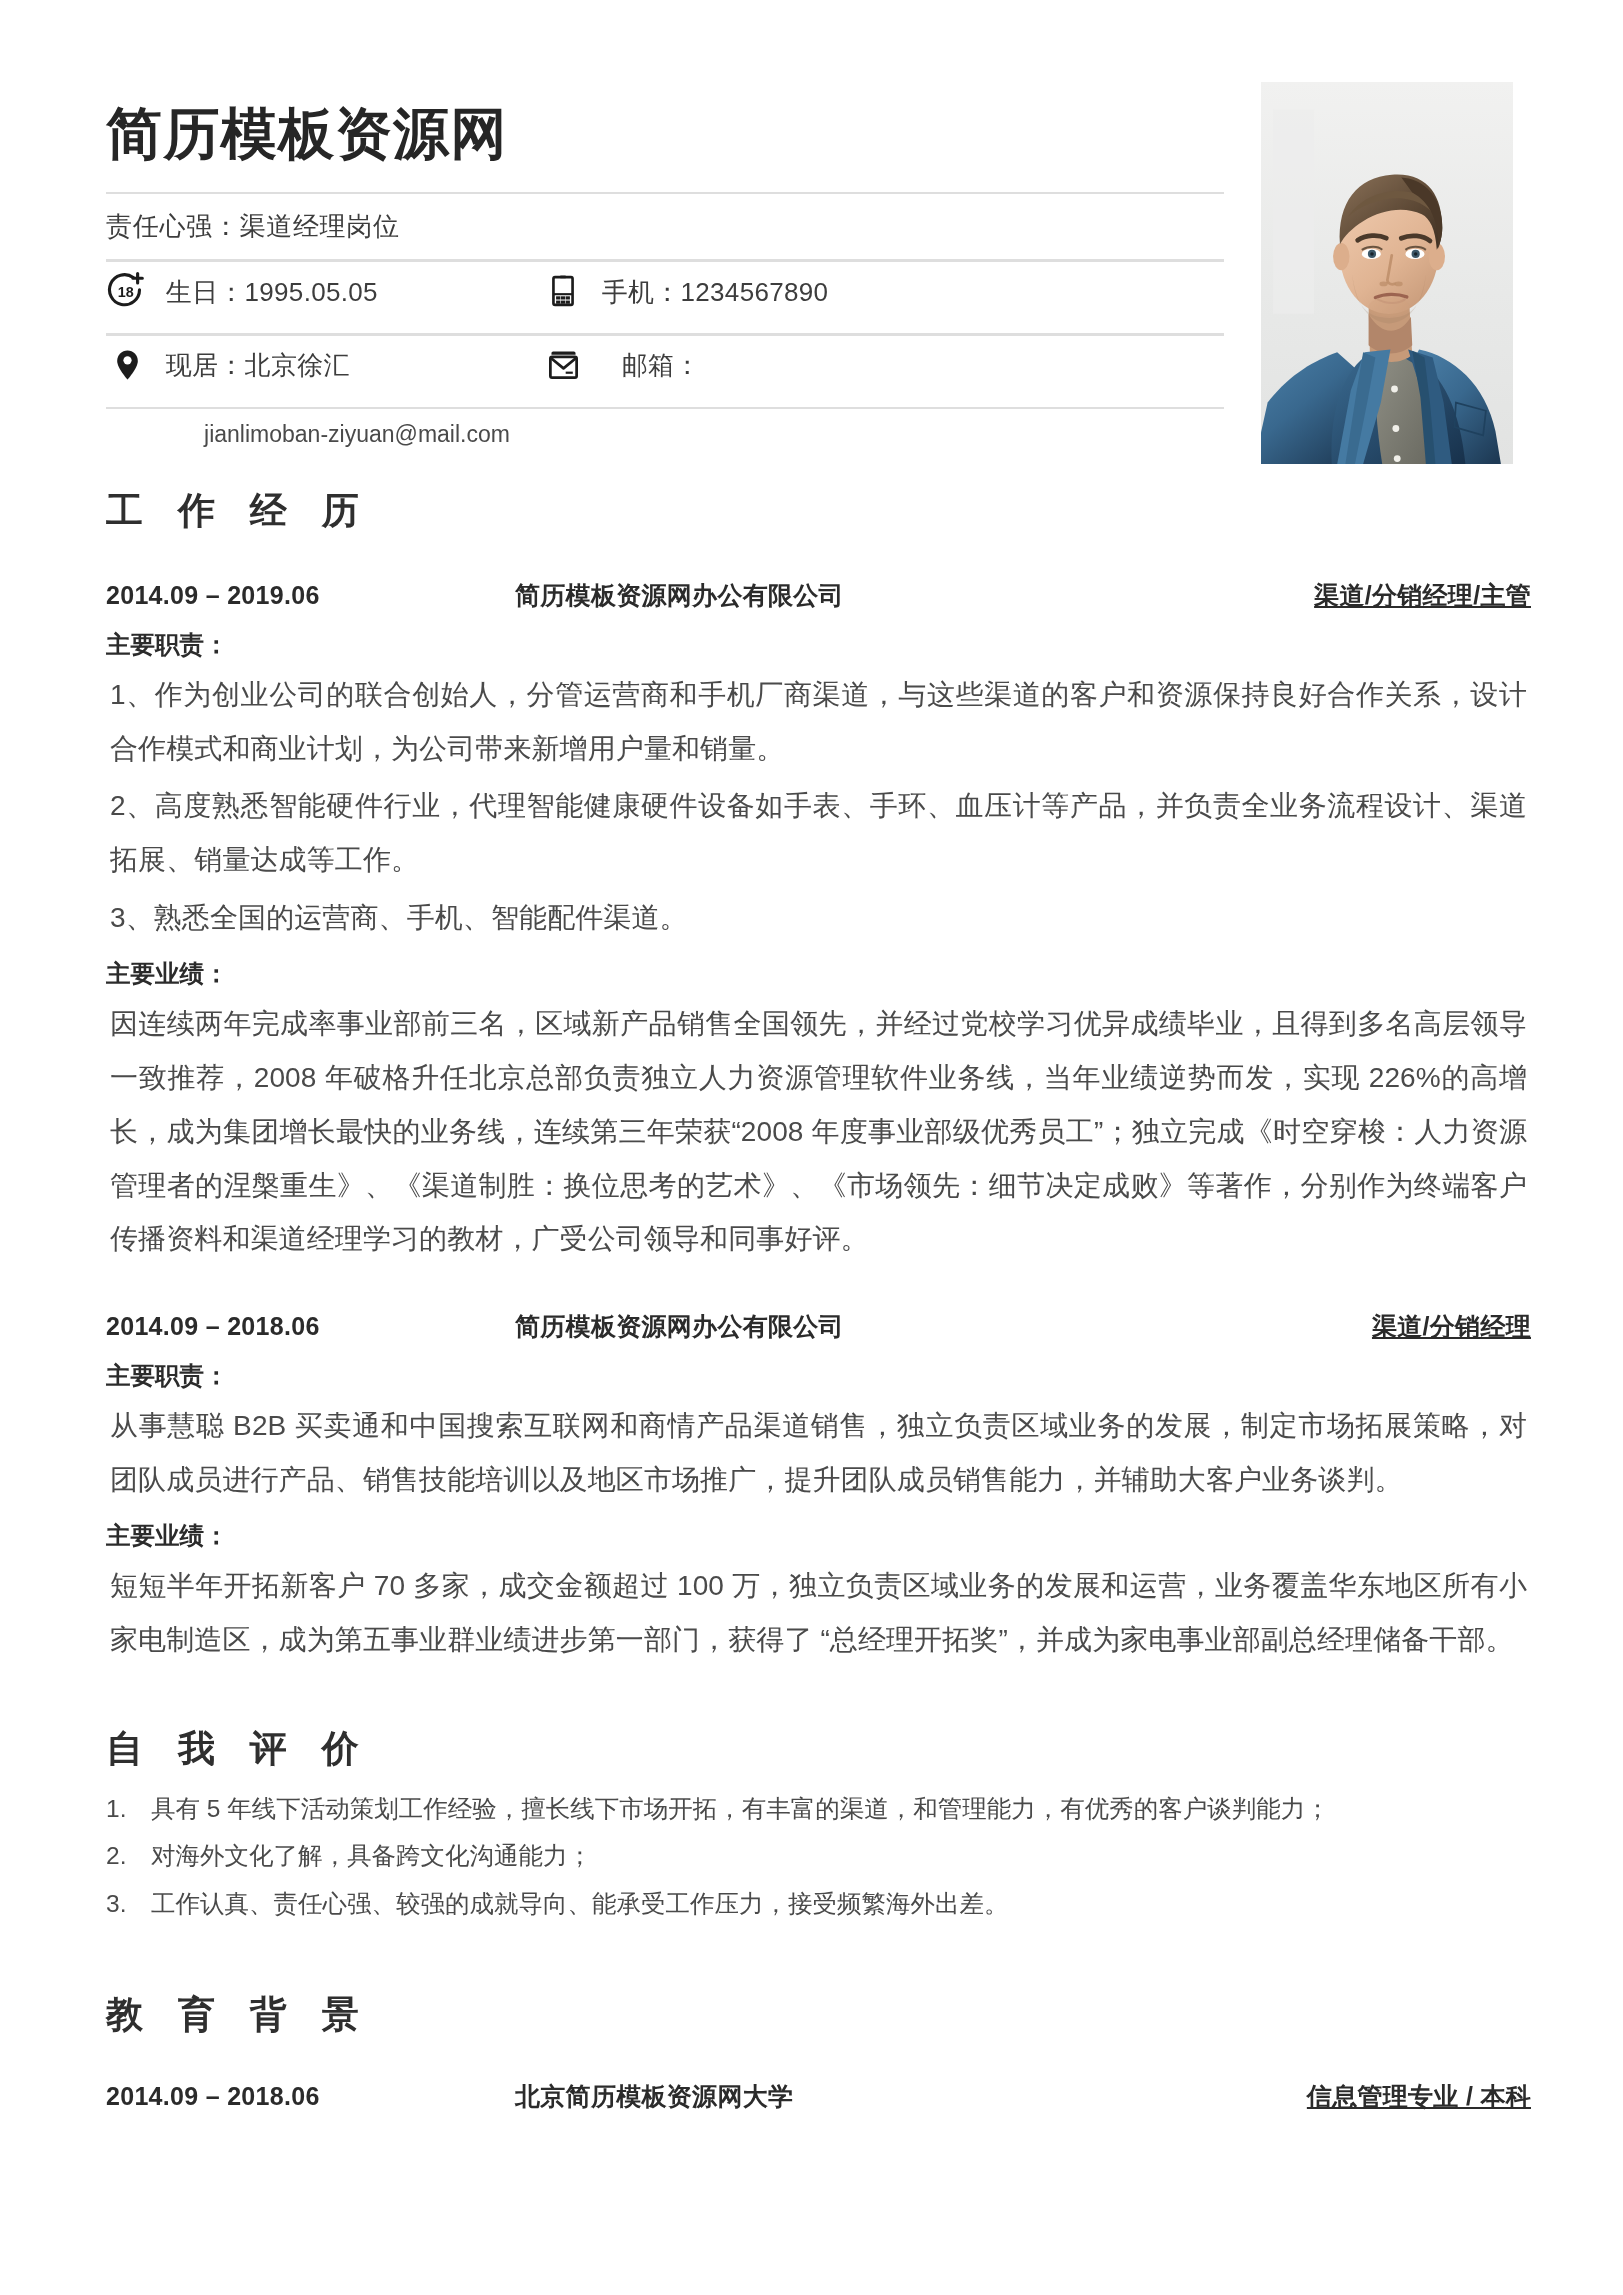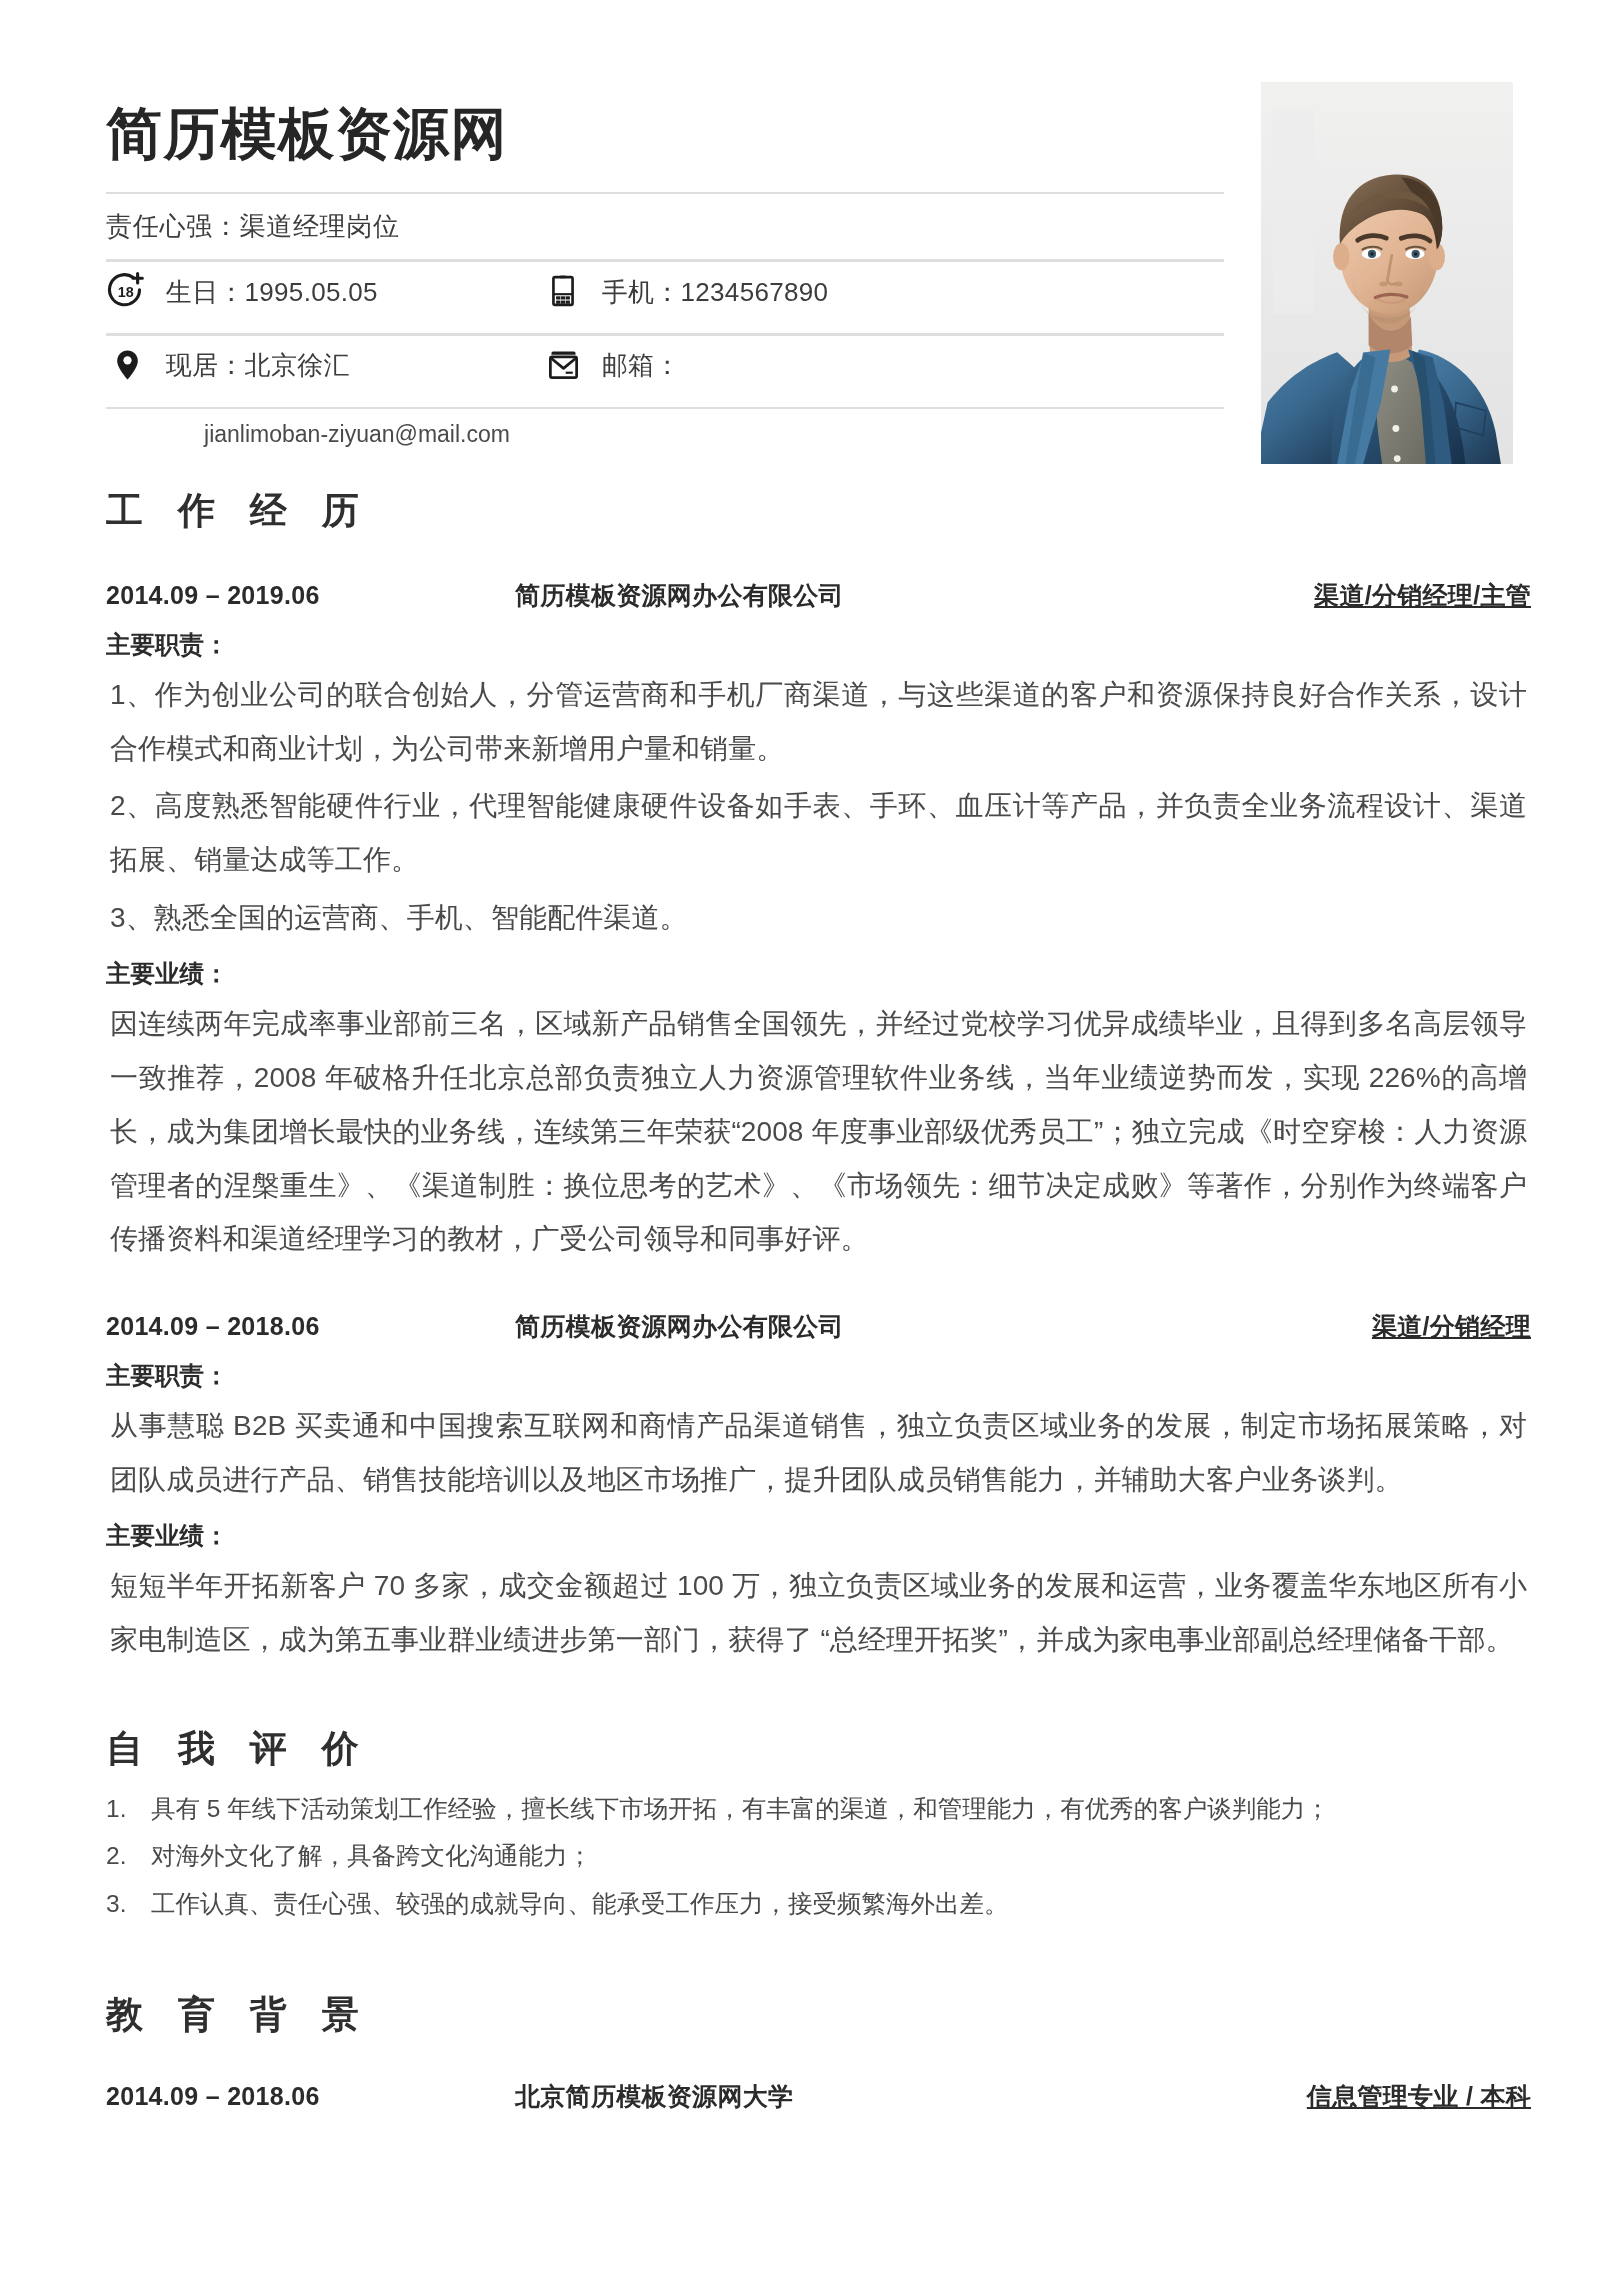"邮箱：" .contact-cell.wide { gap: none -> 20px }
